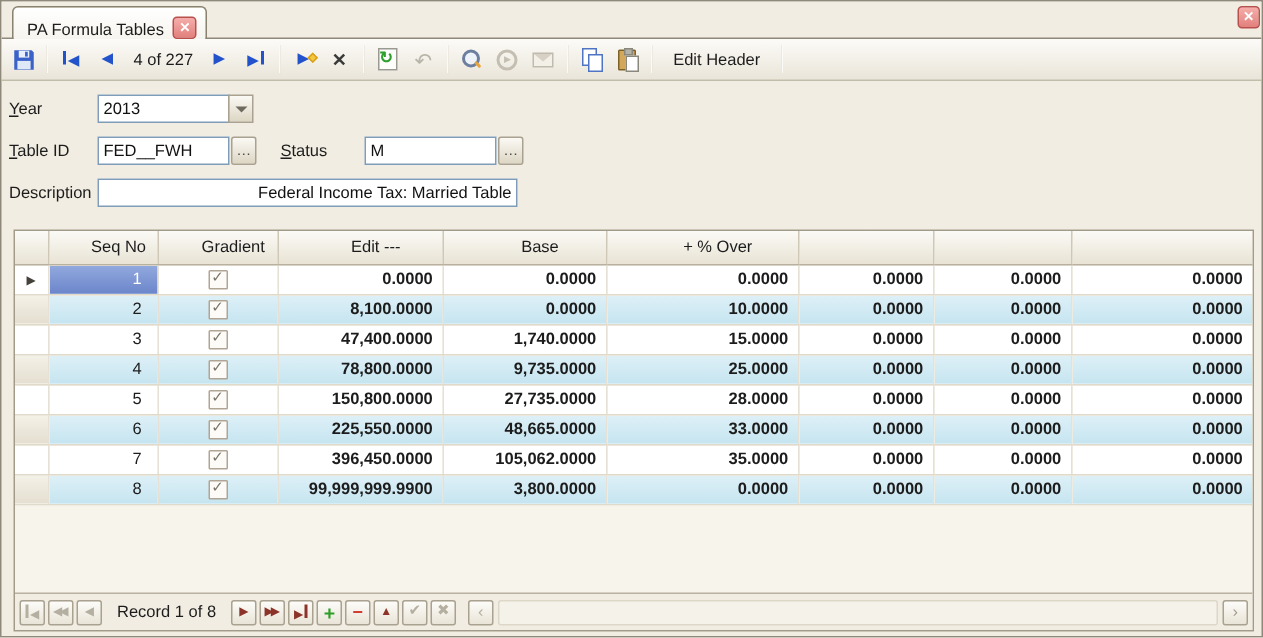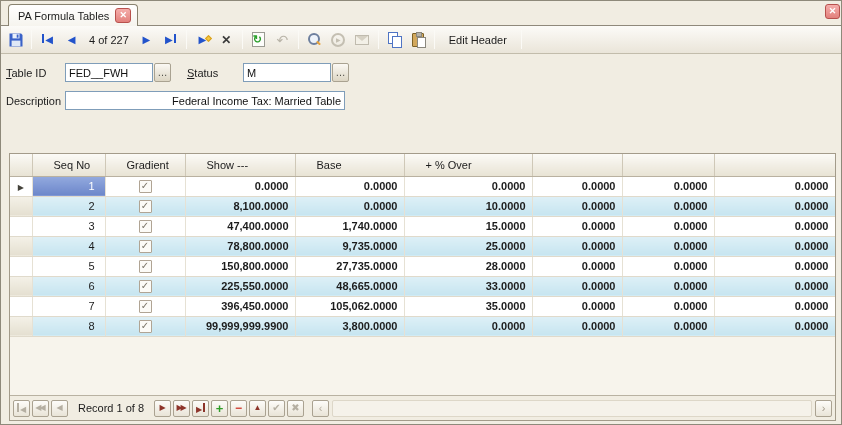"PA Formula Tables" .tab { align-items: center -> flex-end }
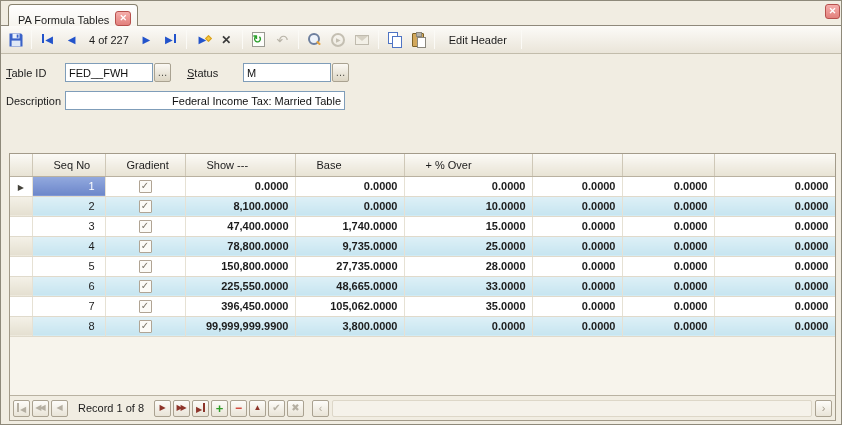"Year" div.frow { html: none -> <div> <span><u>Y</u>ear</span> <span> <input> <span> <span></span> </span> </span> </div> }
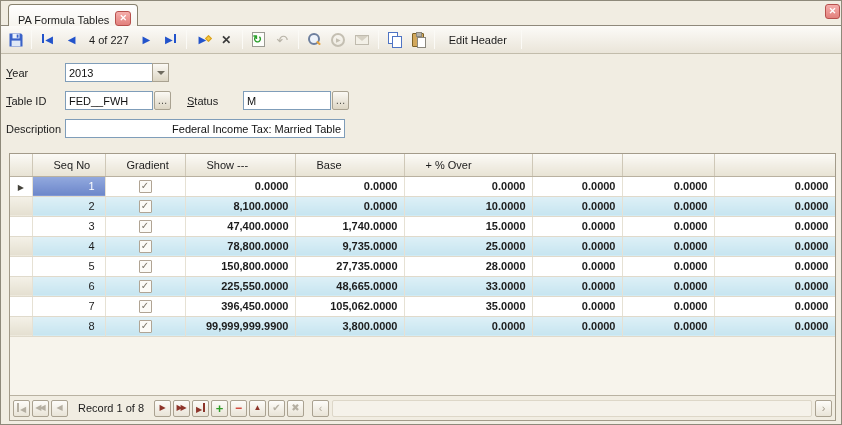"Seq No" table.grid th { text-align: left -> center }
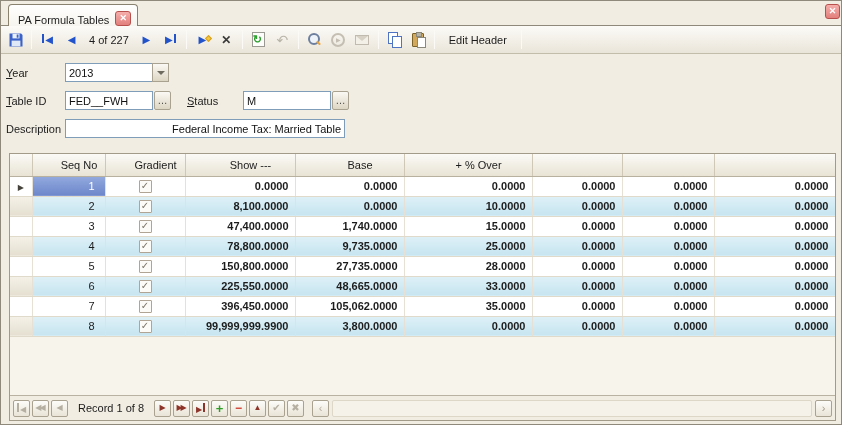"Show ---" th { text: Show -> Edit }
